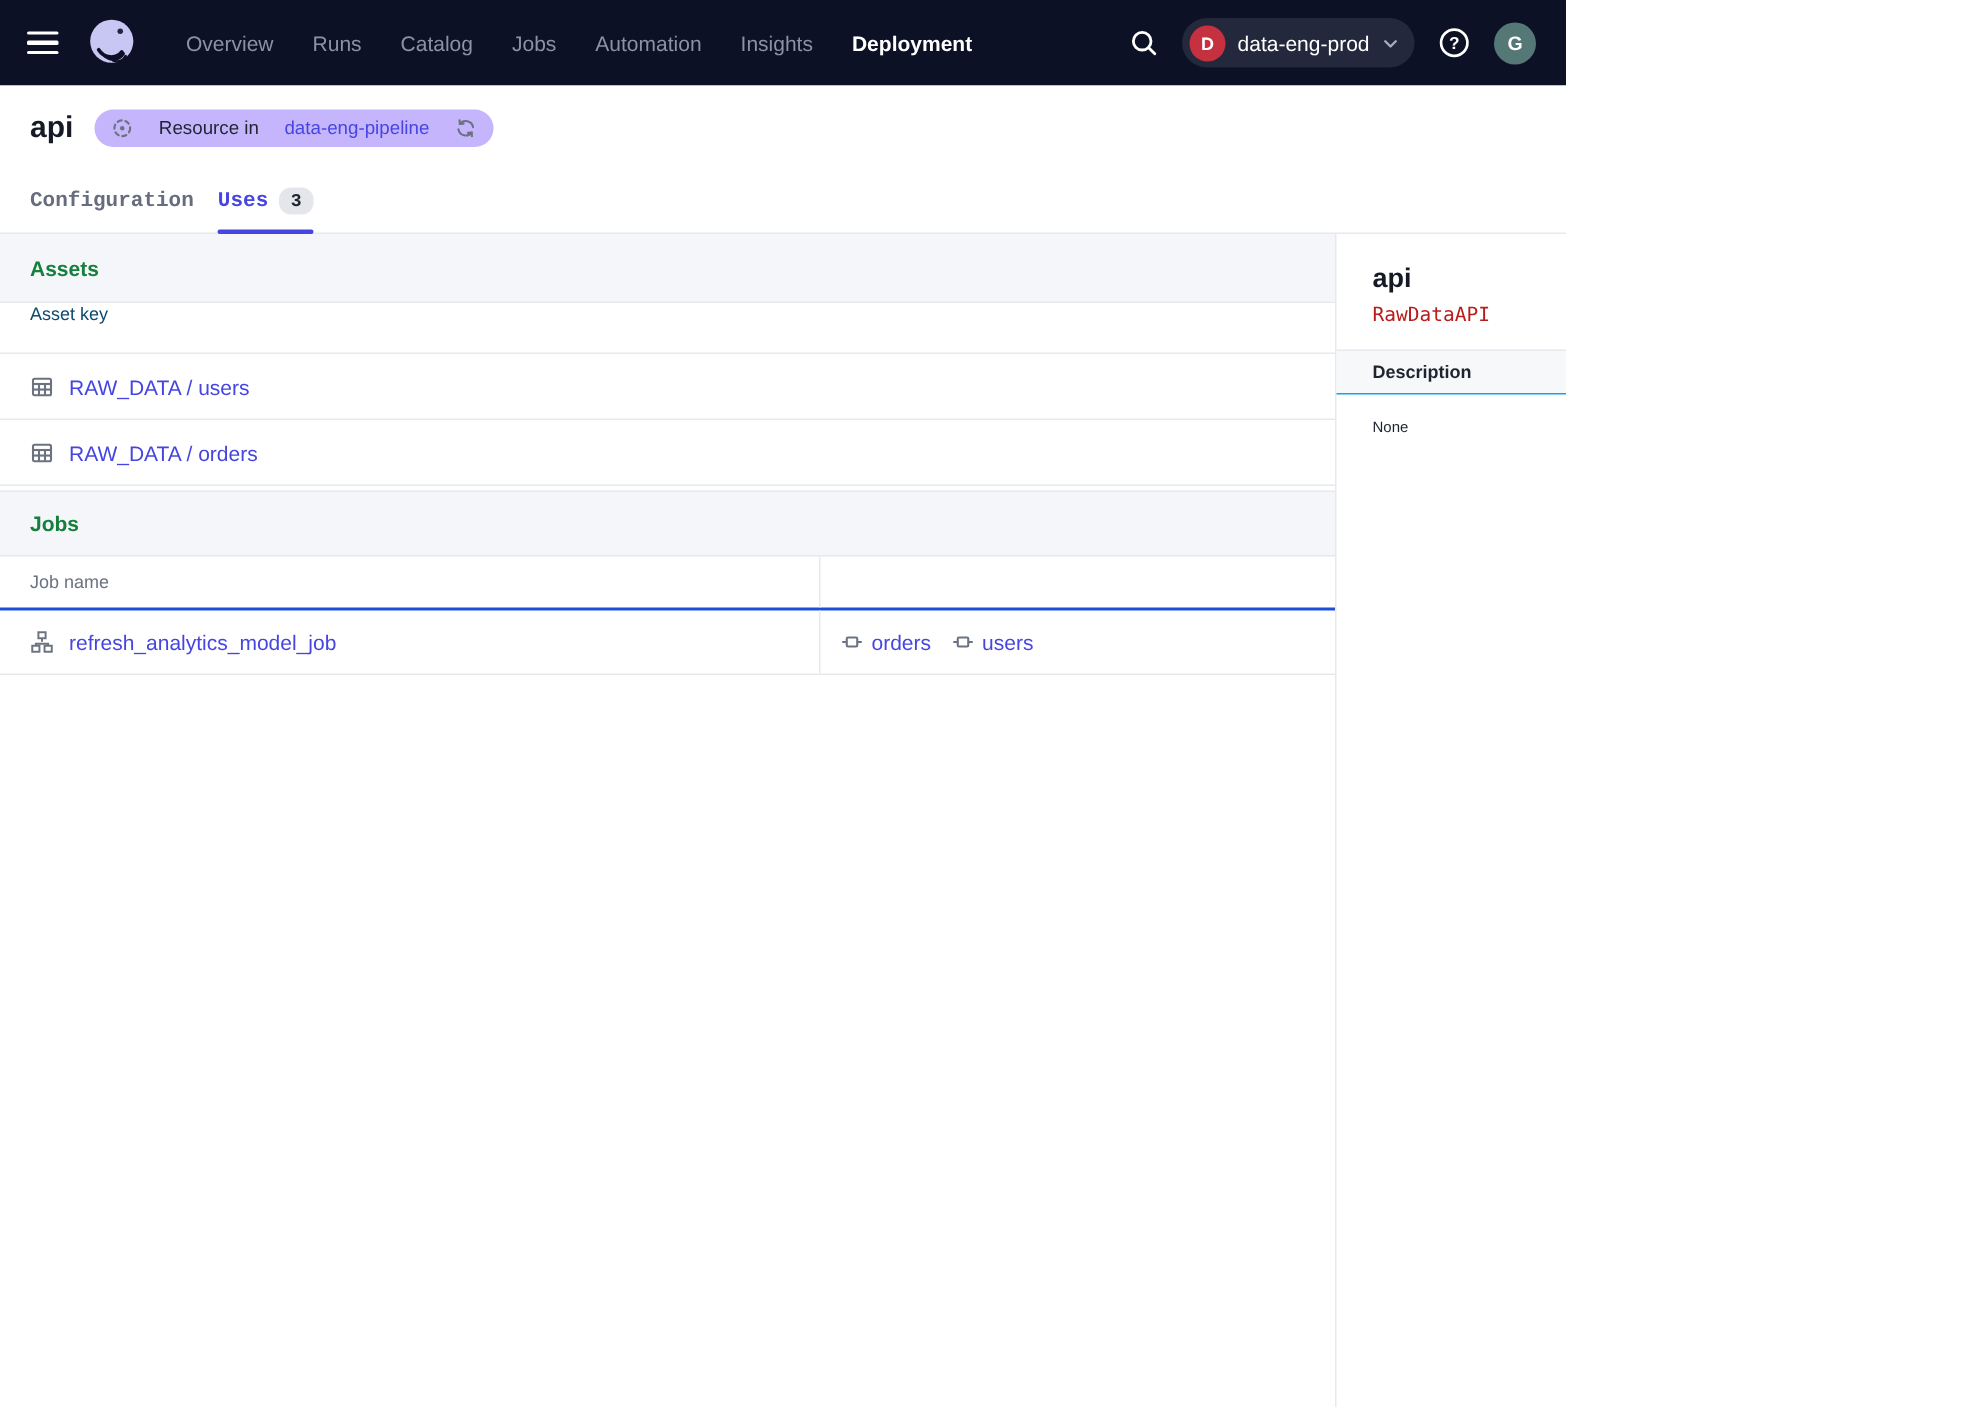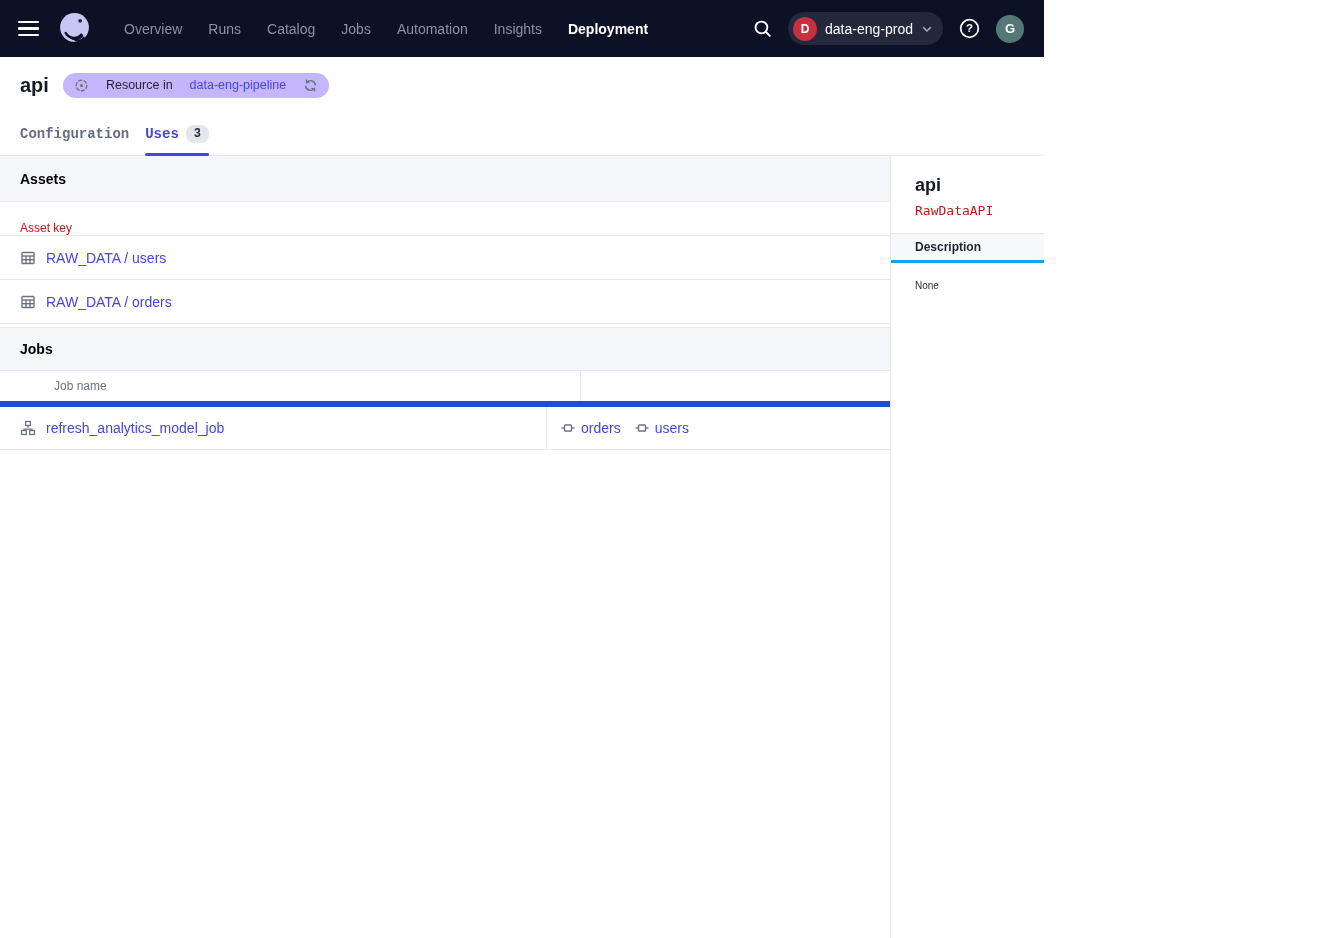"Assets" .section-bar { color: #000000 -> #15803d }
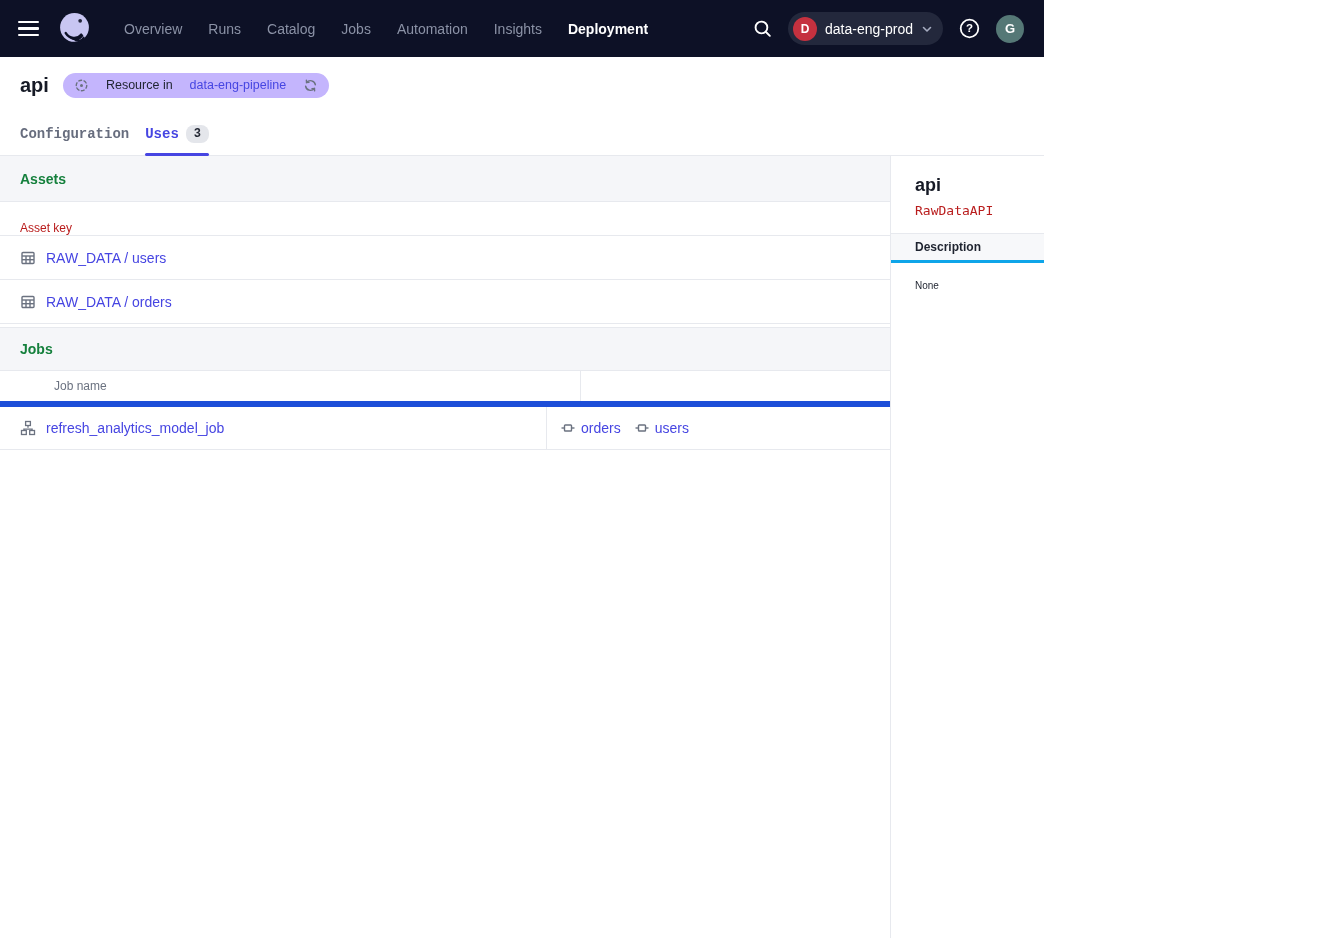"Asset key" .col-header-row { align-items: flex-end -> flex-start; color: #b91c1c -> #0c4a6e }
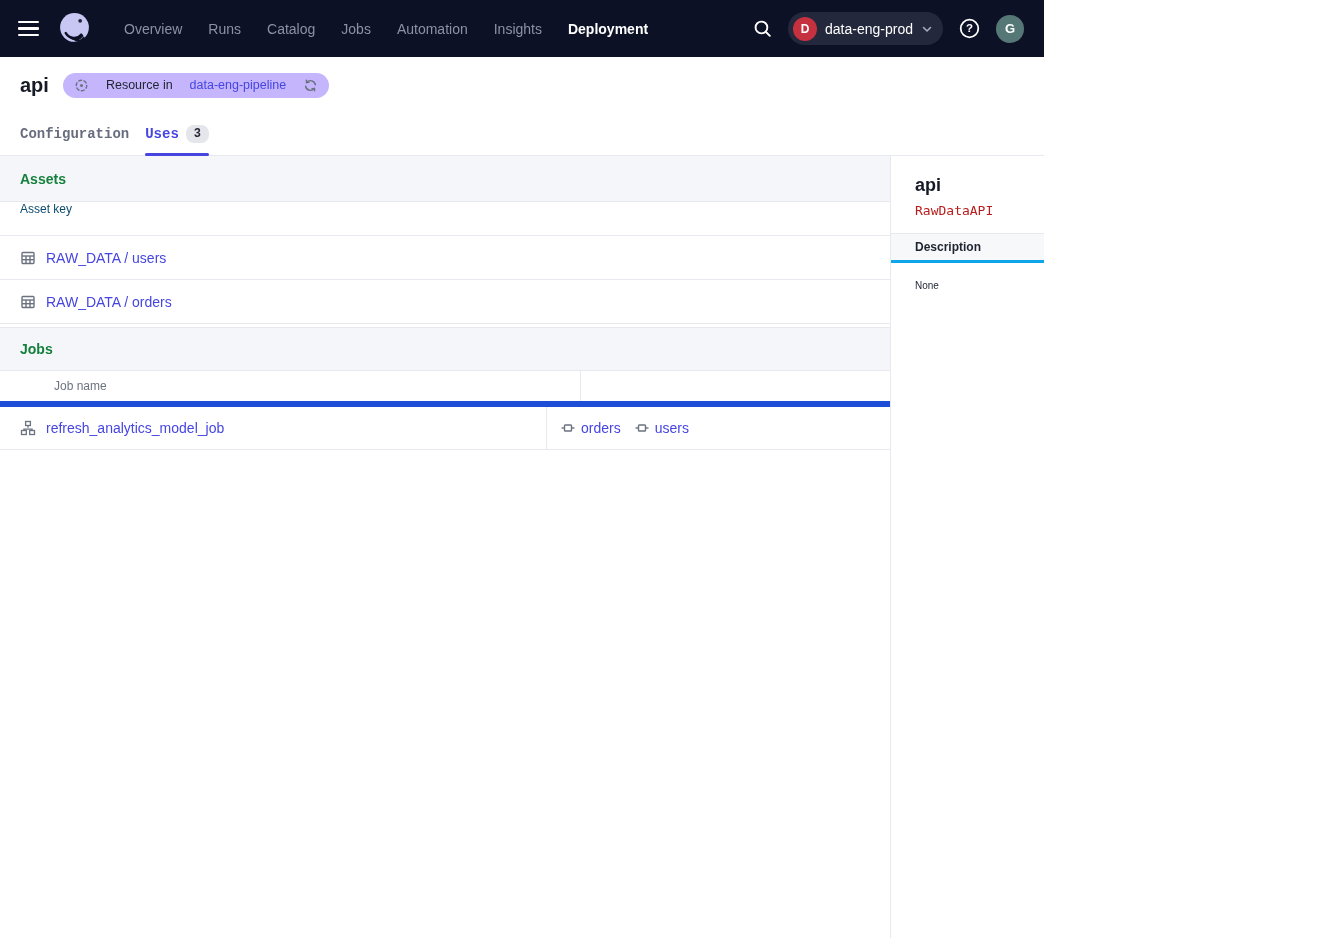"Description" .desc-band { border-bottom: 3px solid #0ea5e9 -> 1px solid #0ea5e9 }
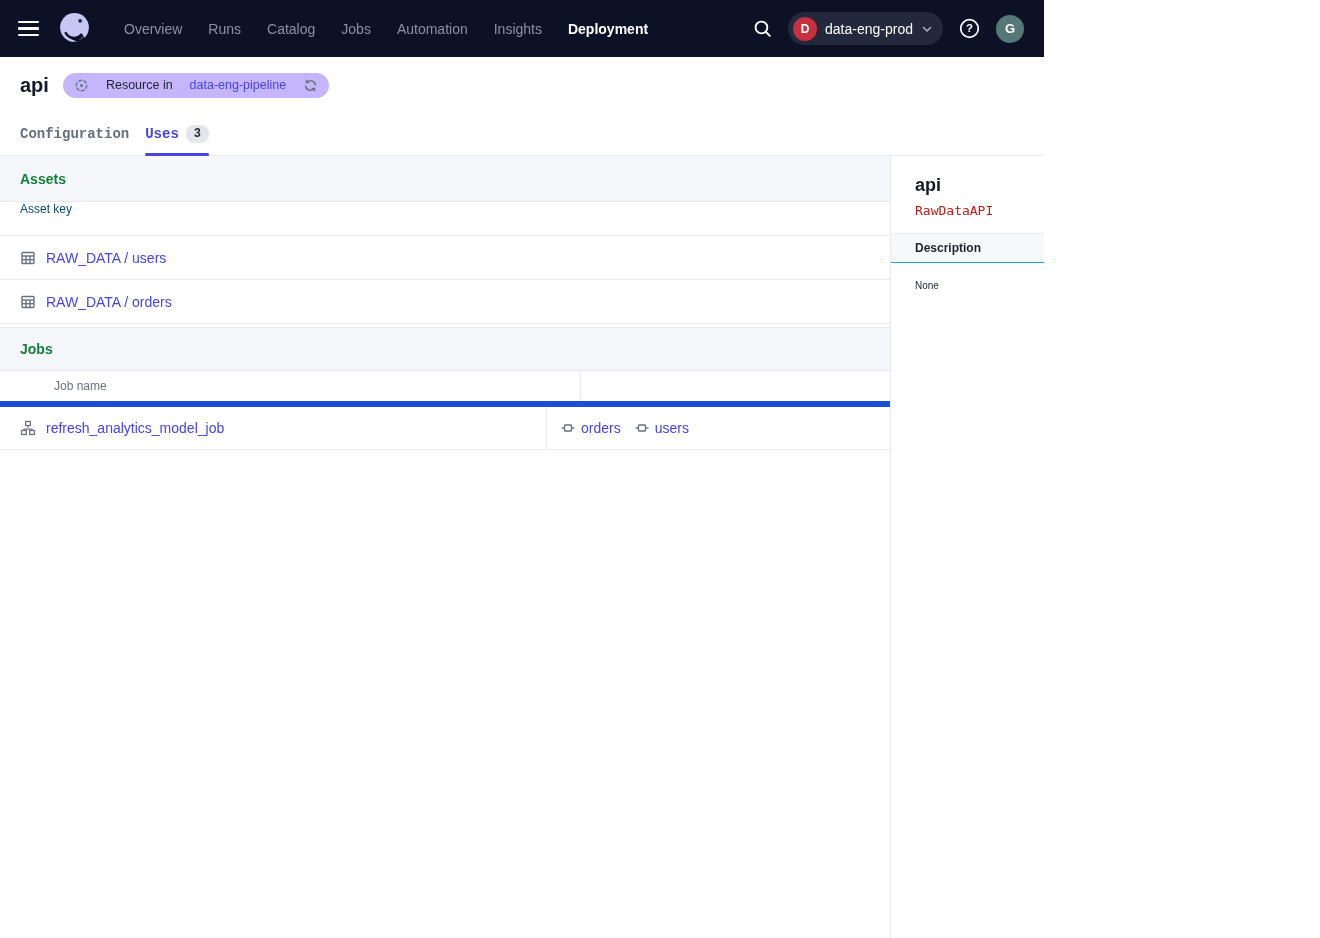"Job name" .job-header-row { border-bottom: 6px solid #1d4ed8 -> 2px solid #1d4ed8; padding-left: 34px -> none }
